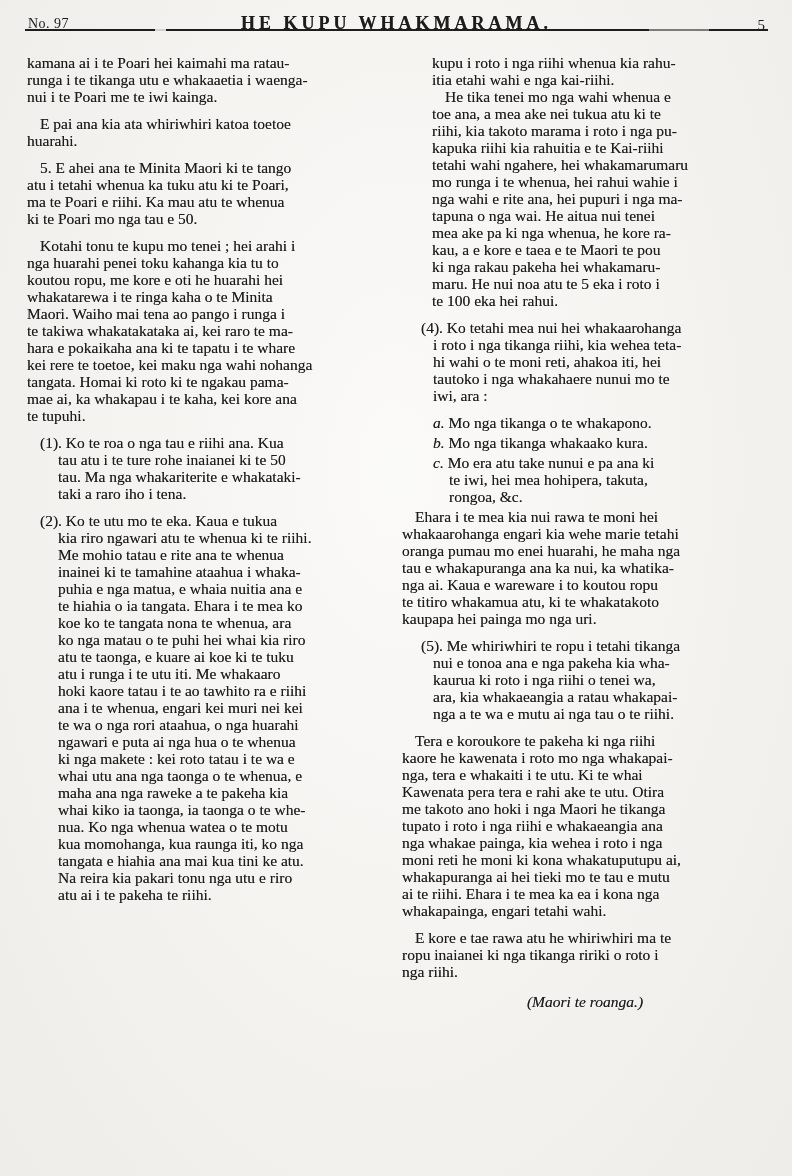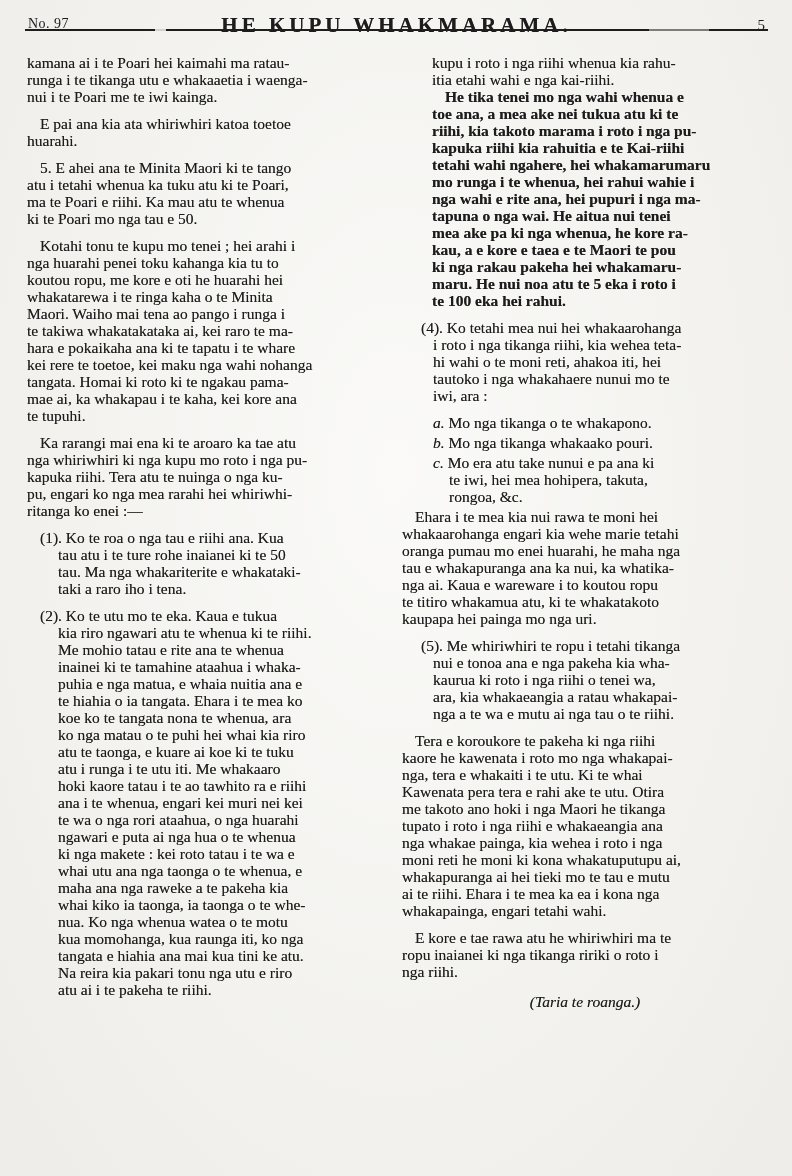"HE KUPU WHAKMARAMA." .title { font-size: 21px -> 18px }
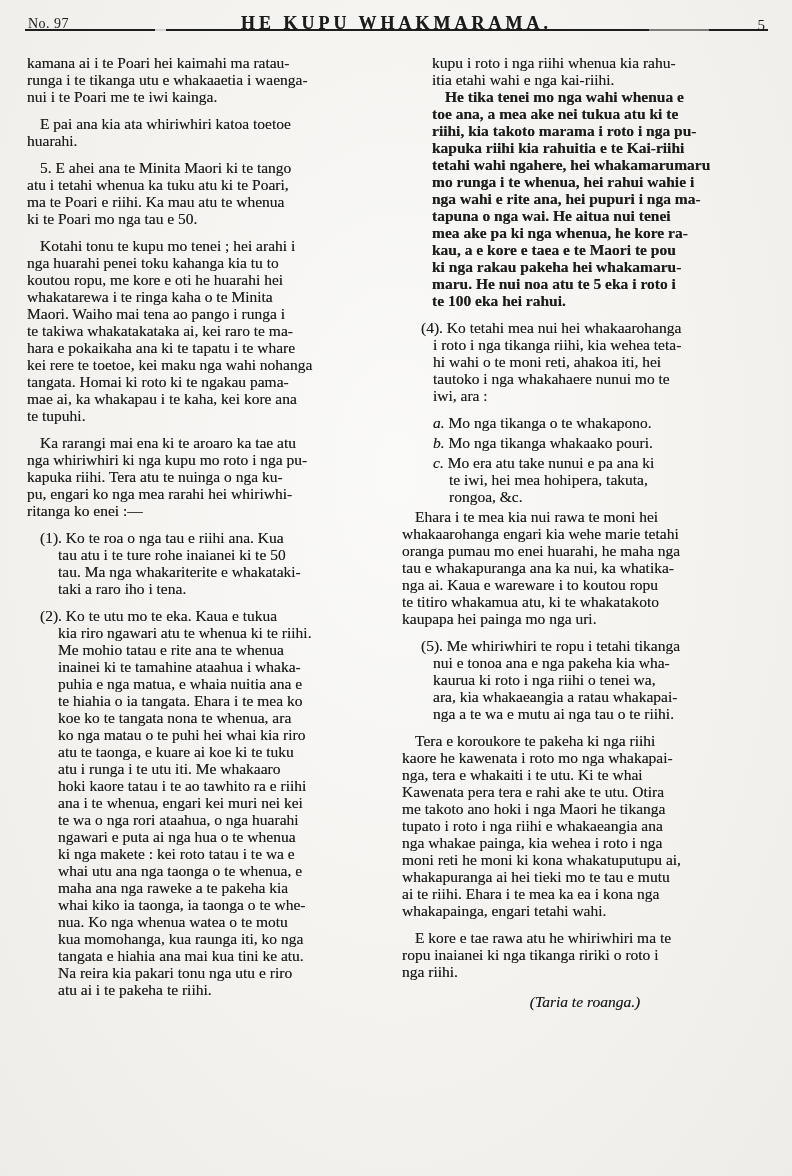"He tika tenei mo nga" .cont-block .second { font-weight: bold -> none }
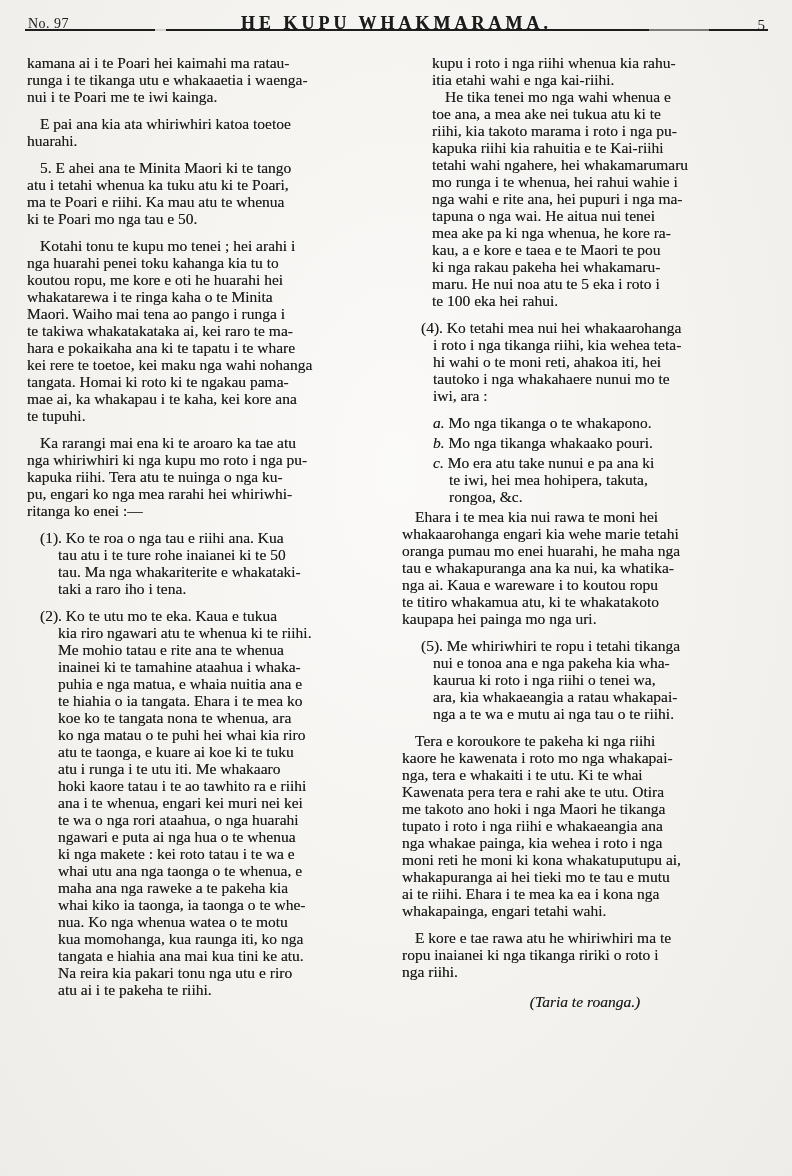"Ka rarangi mai ena ki" p.para { html: <p>Ka rarangi mai ena ki te aroaro ka tae atu nga whiriwhiri ki nga kupu mo roto i nga pu- kapuka riihi. Tera atu te nuinga o nga ku- pu, engari ko nga mea rarahi hei whiriwhi- ritanga ko enei :—</p> -> none }
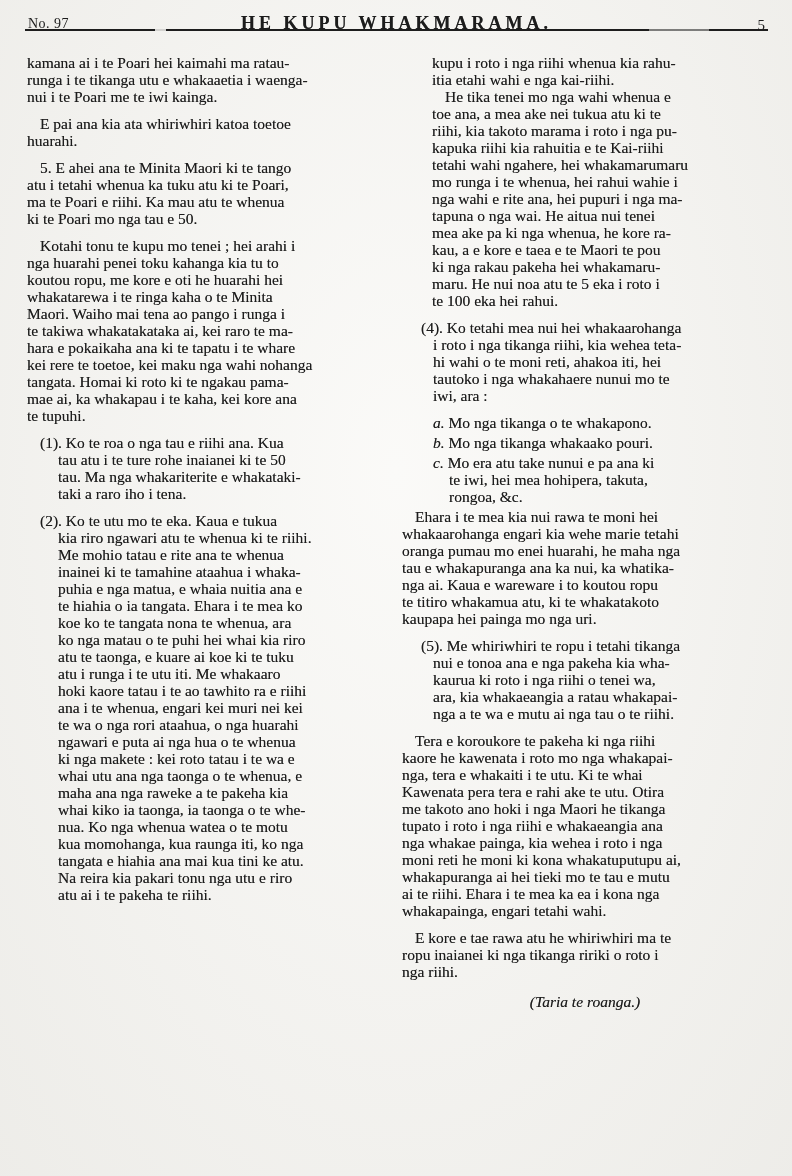"Mo nga tikanga whakaako pouri." span.lines { text: pouri -> kura }
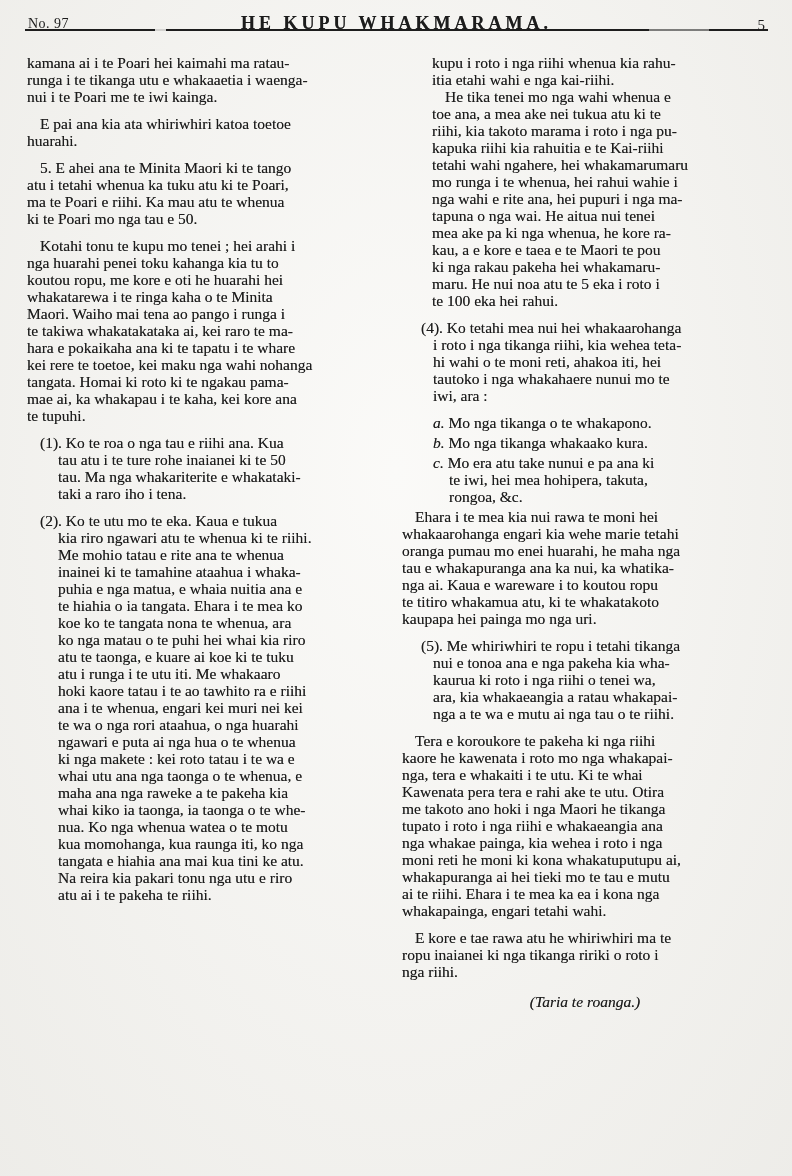"(Taria te roanga.)" p.footer-note { text: Taria -> Maori }
